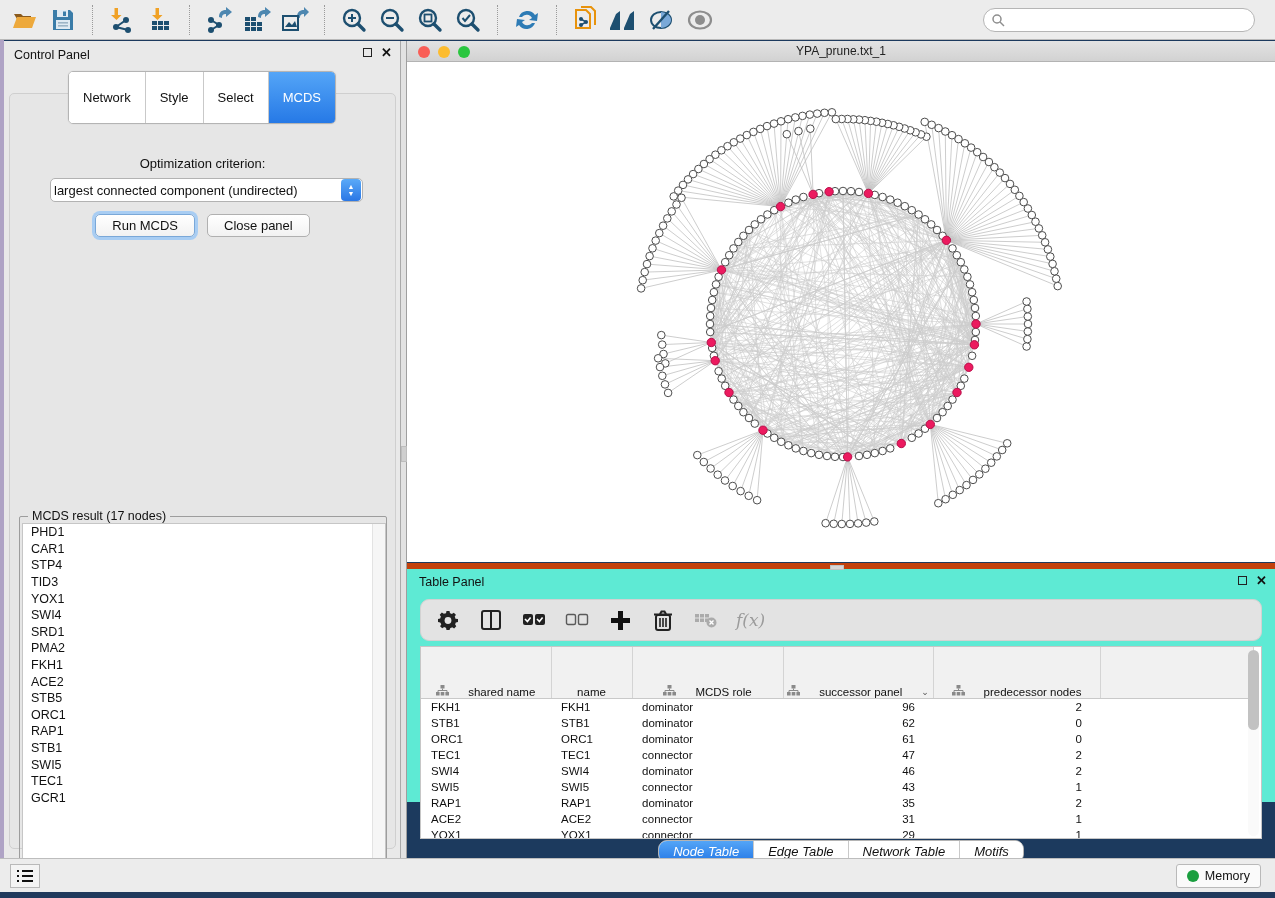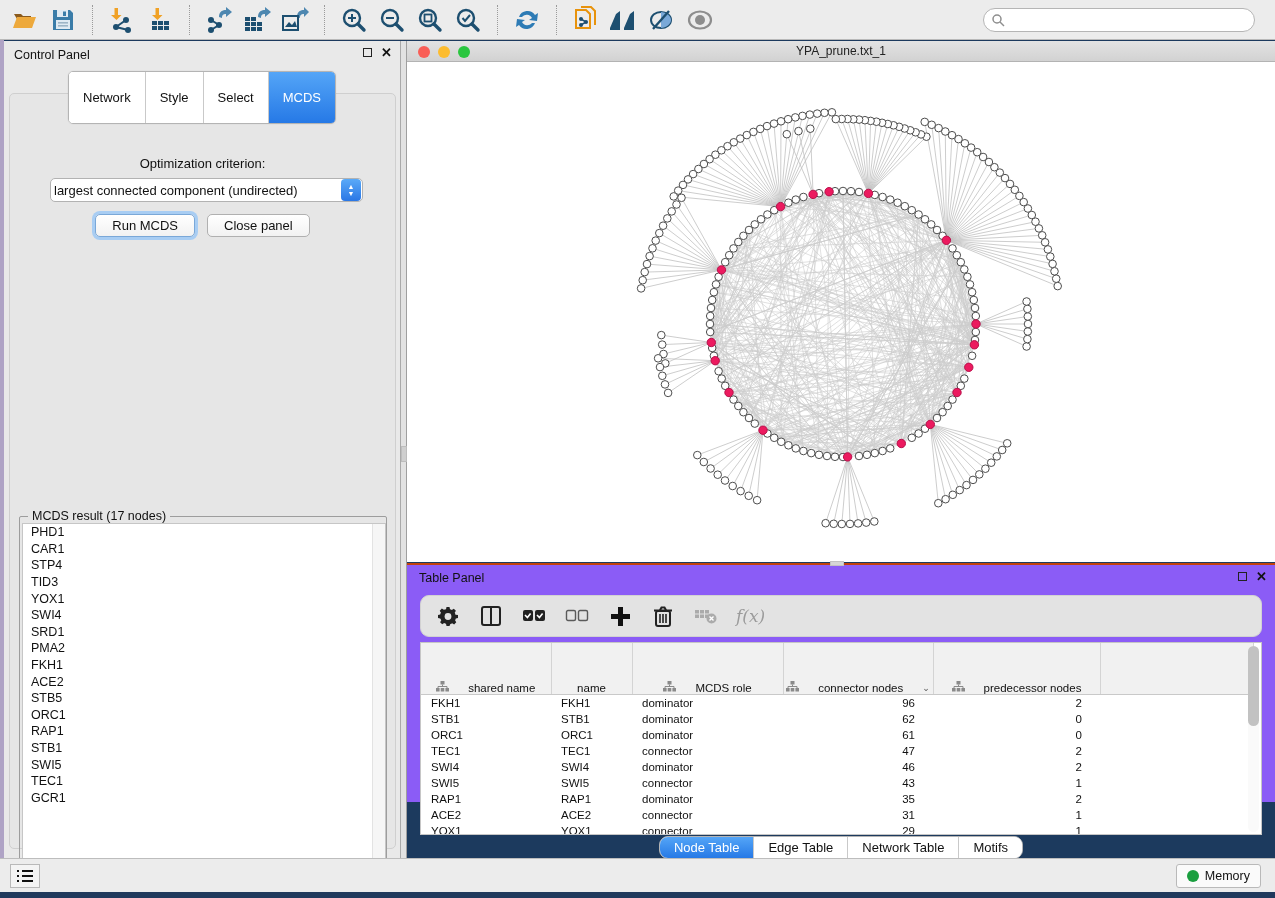"Table Panel" .table-panel { background: #8b5cf6 -> #5eead4; border-top: 2px solid #c2410c -> 6px solid #c2410c }
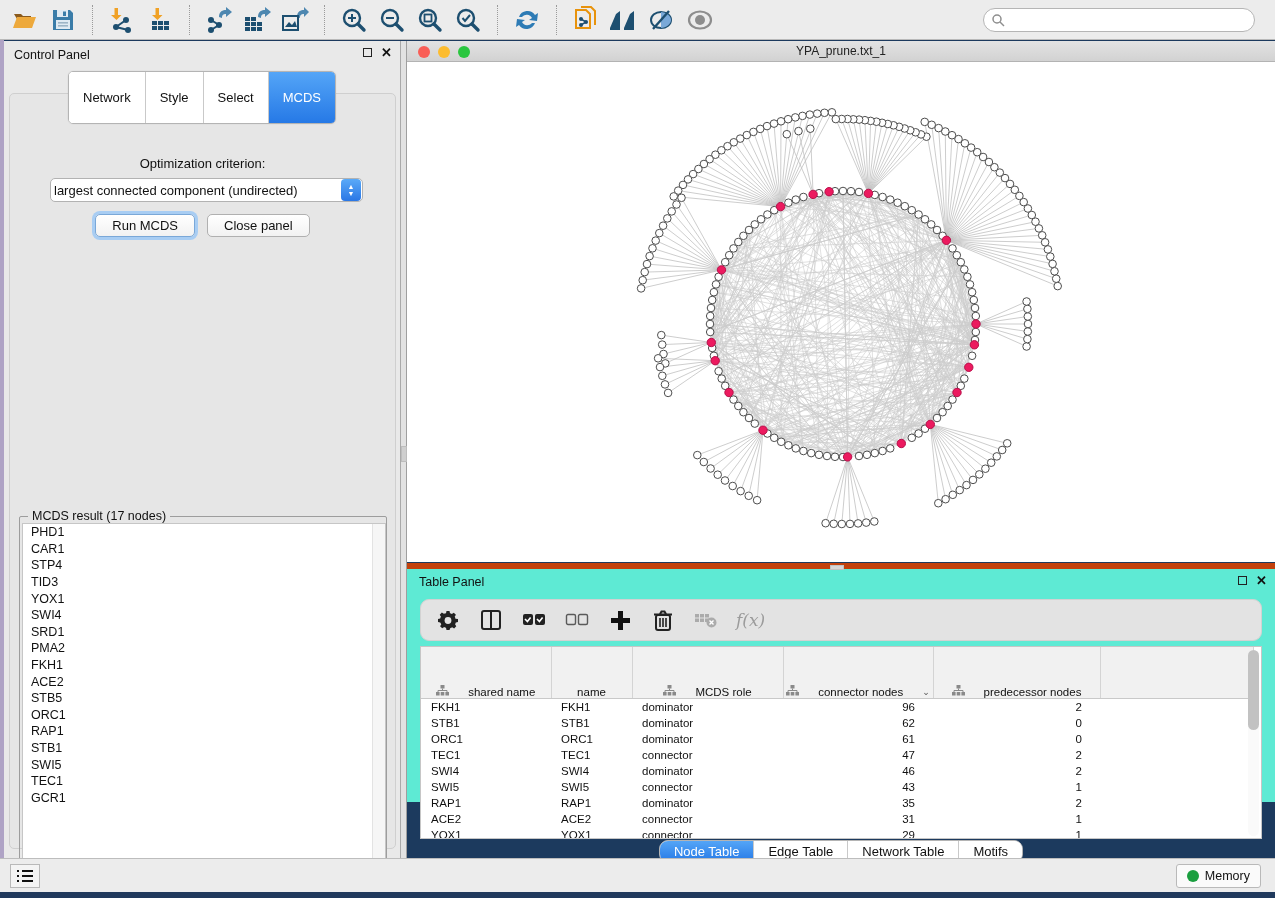"connector nodes" span { text: connector nodes -> successor panel }
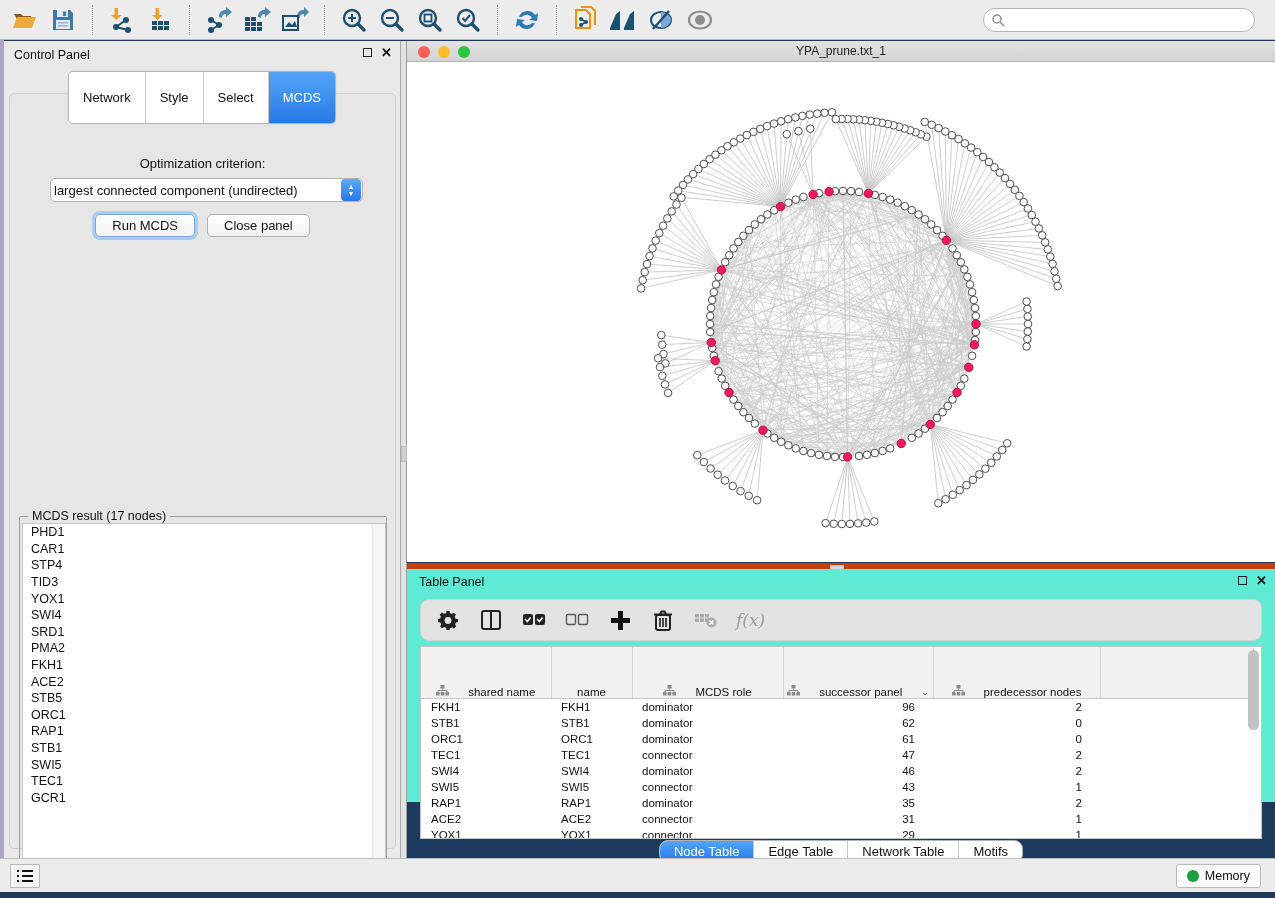"Node Table" .tp-tabs .seg { font-style: none -> italic }
